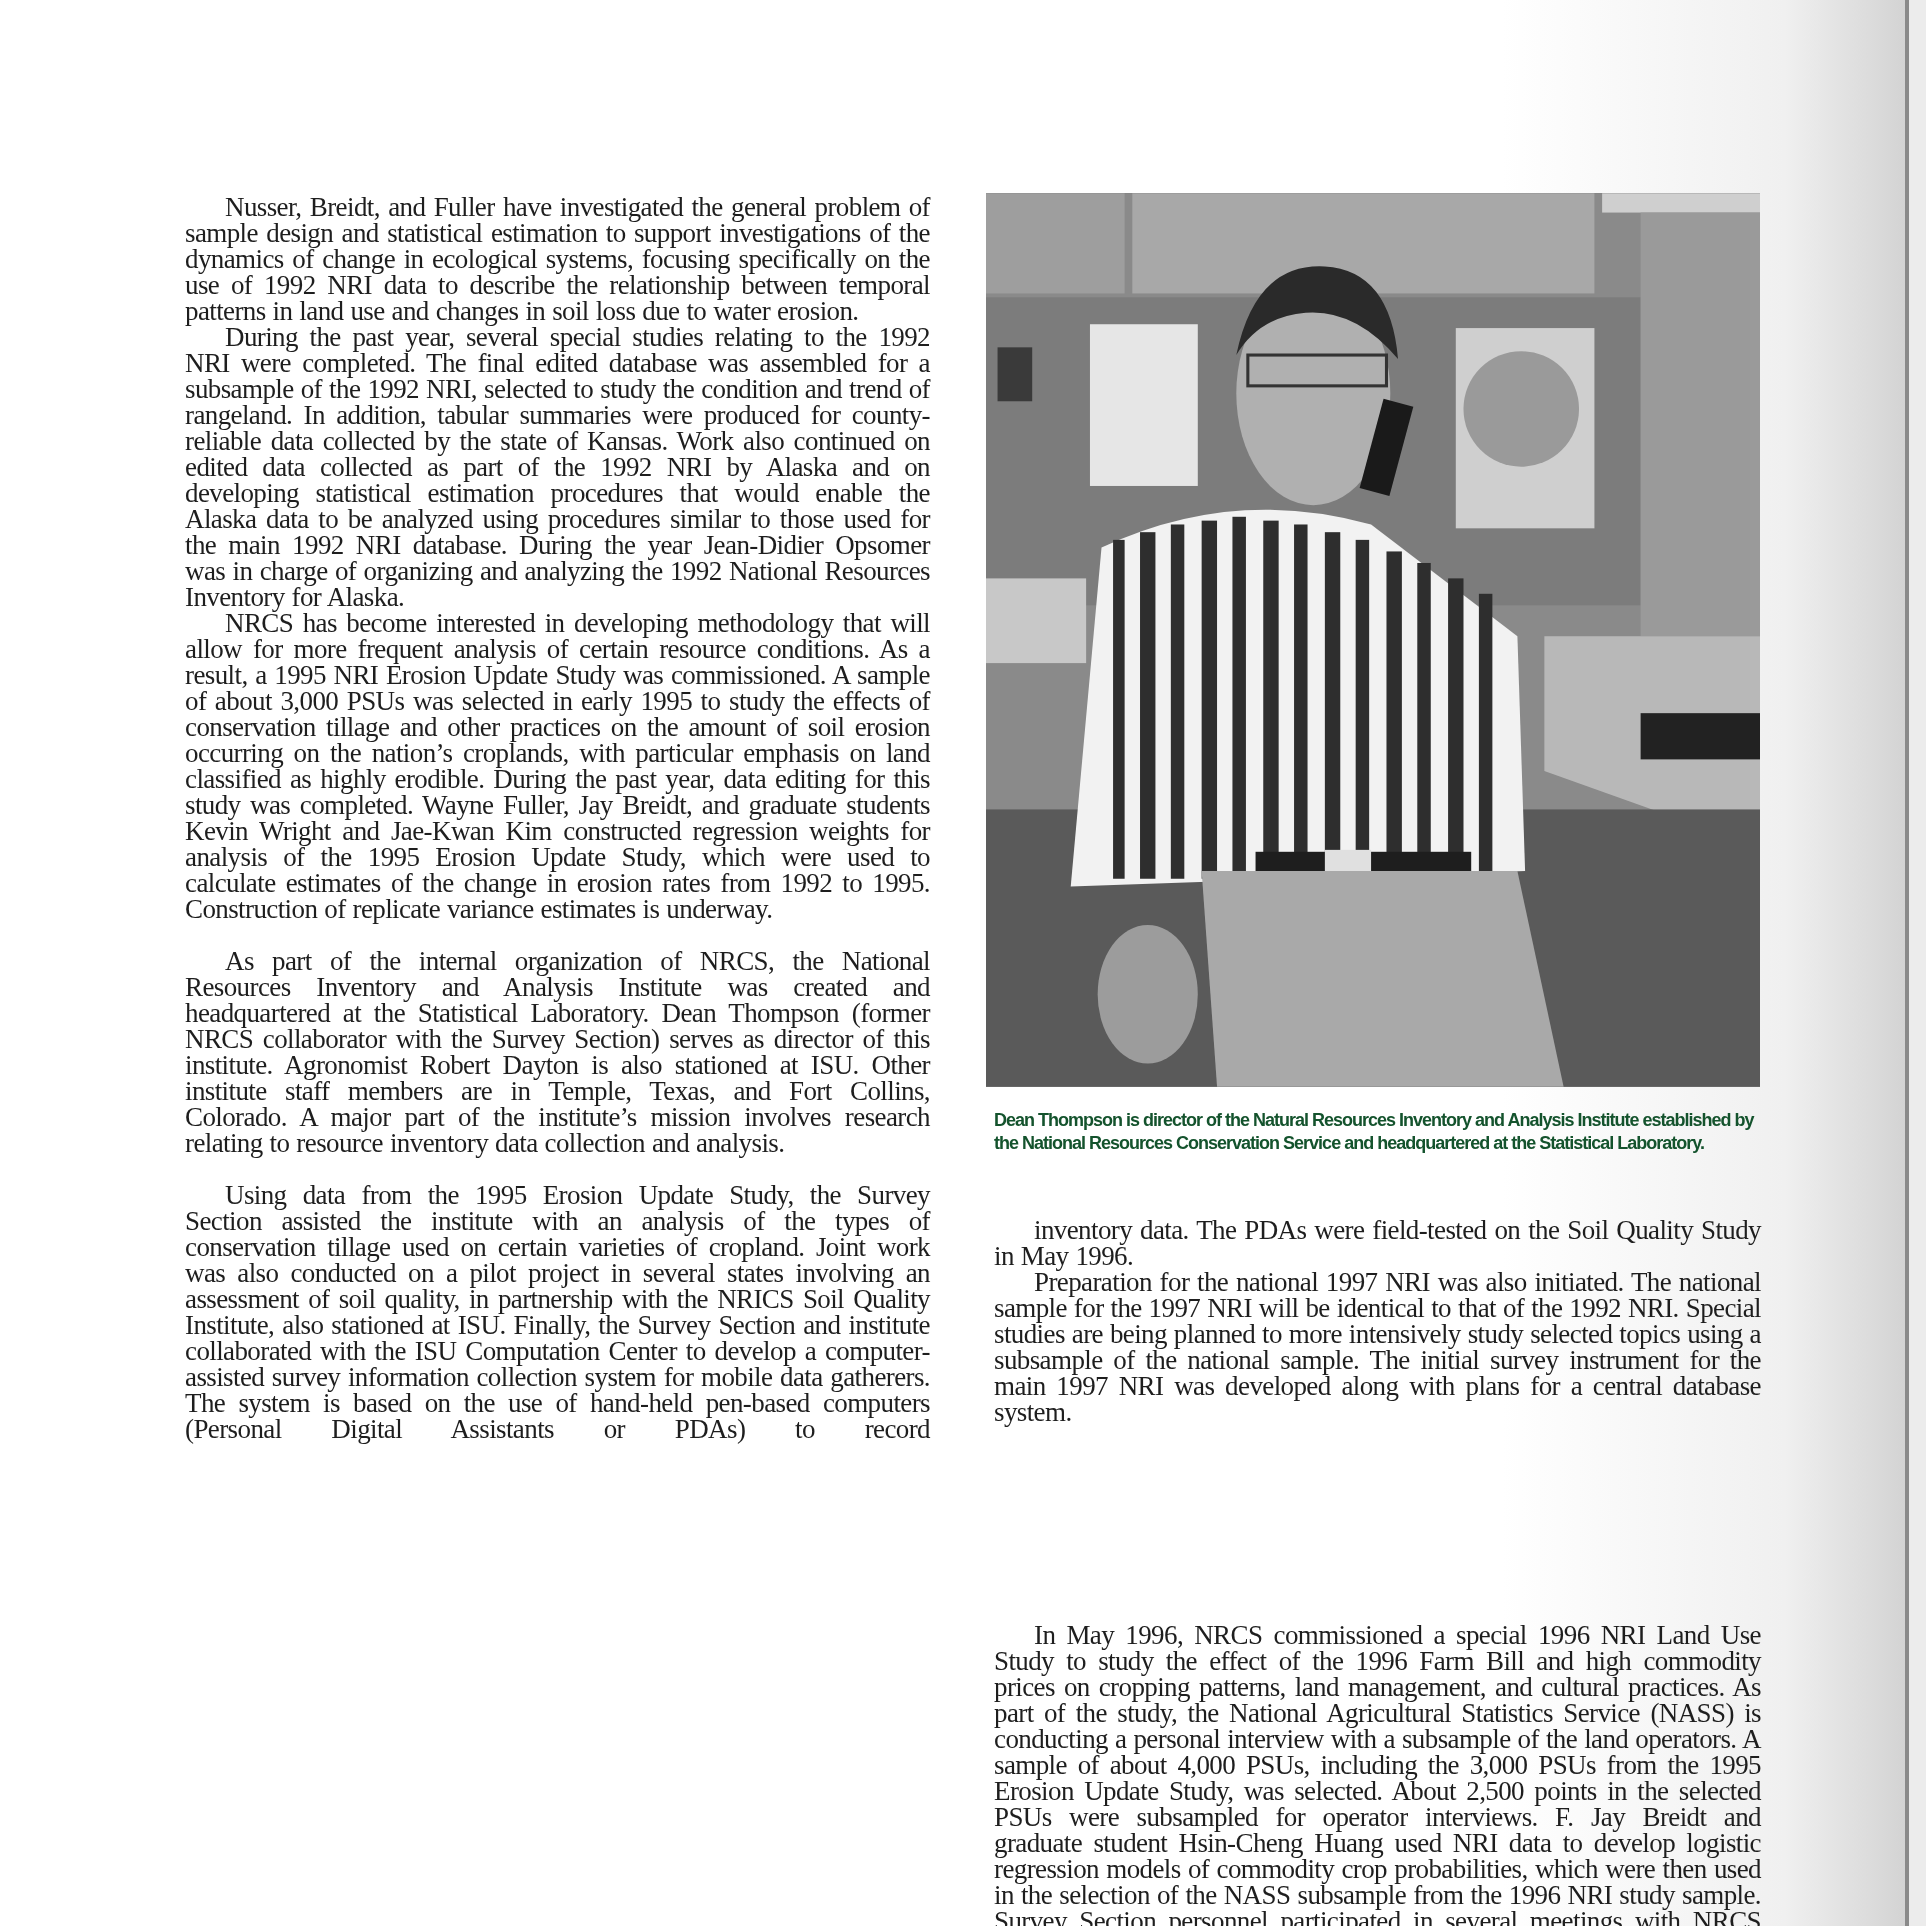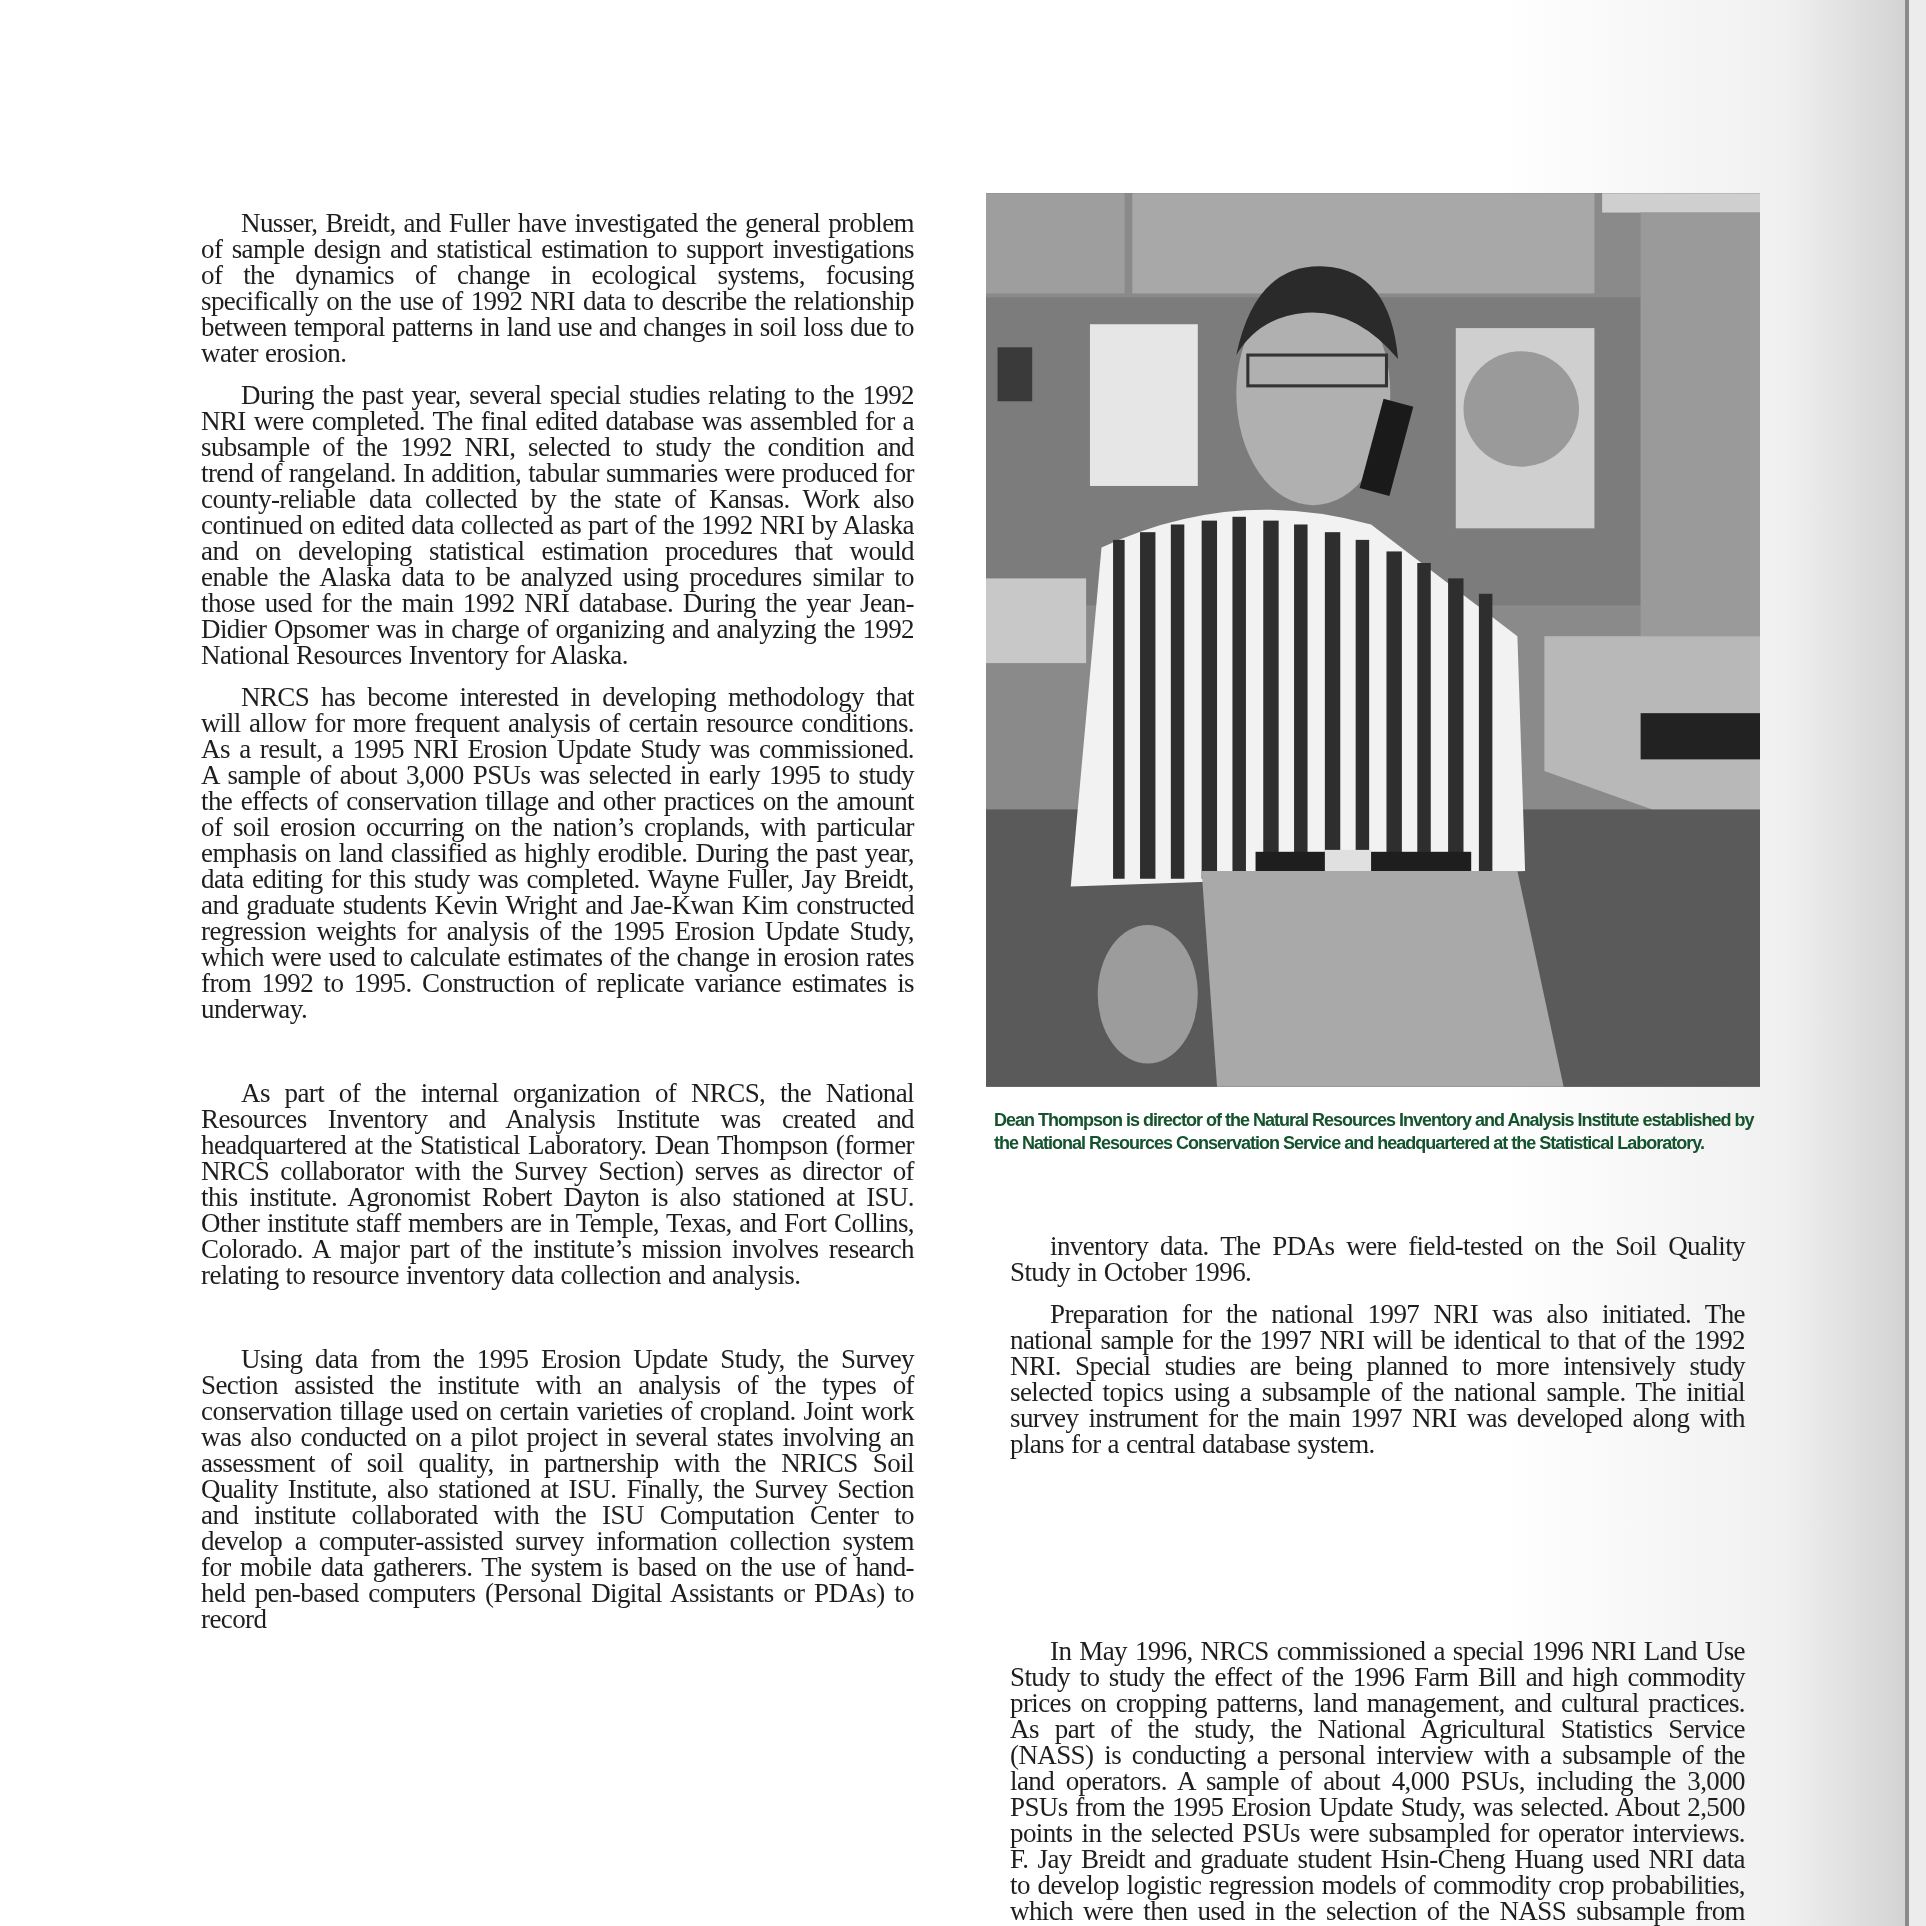"Nusser, Breidt, and Fuller have" .col p { margin: 16px -> 0 }
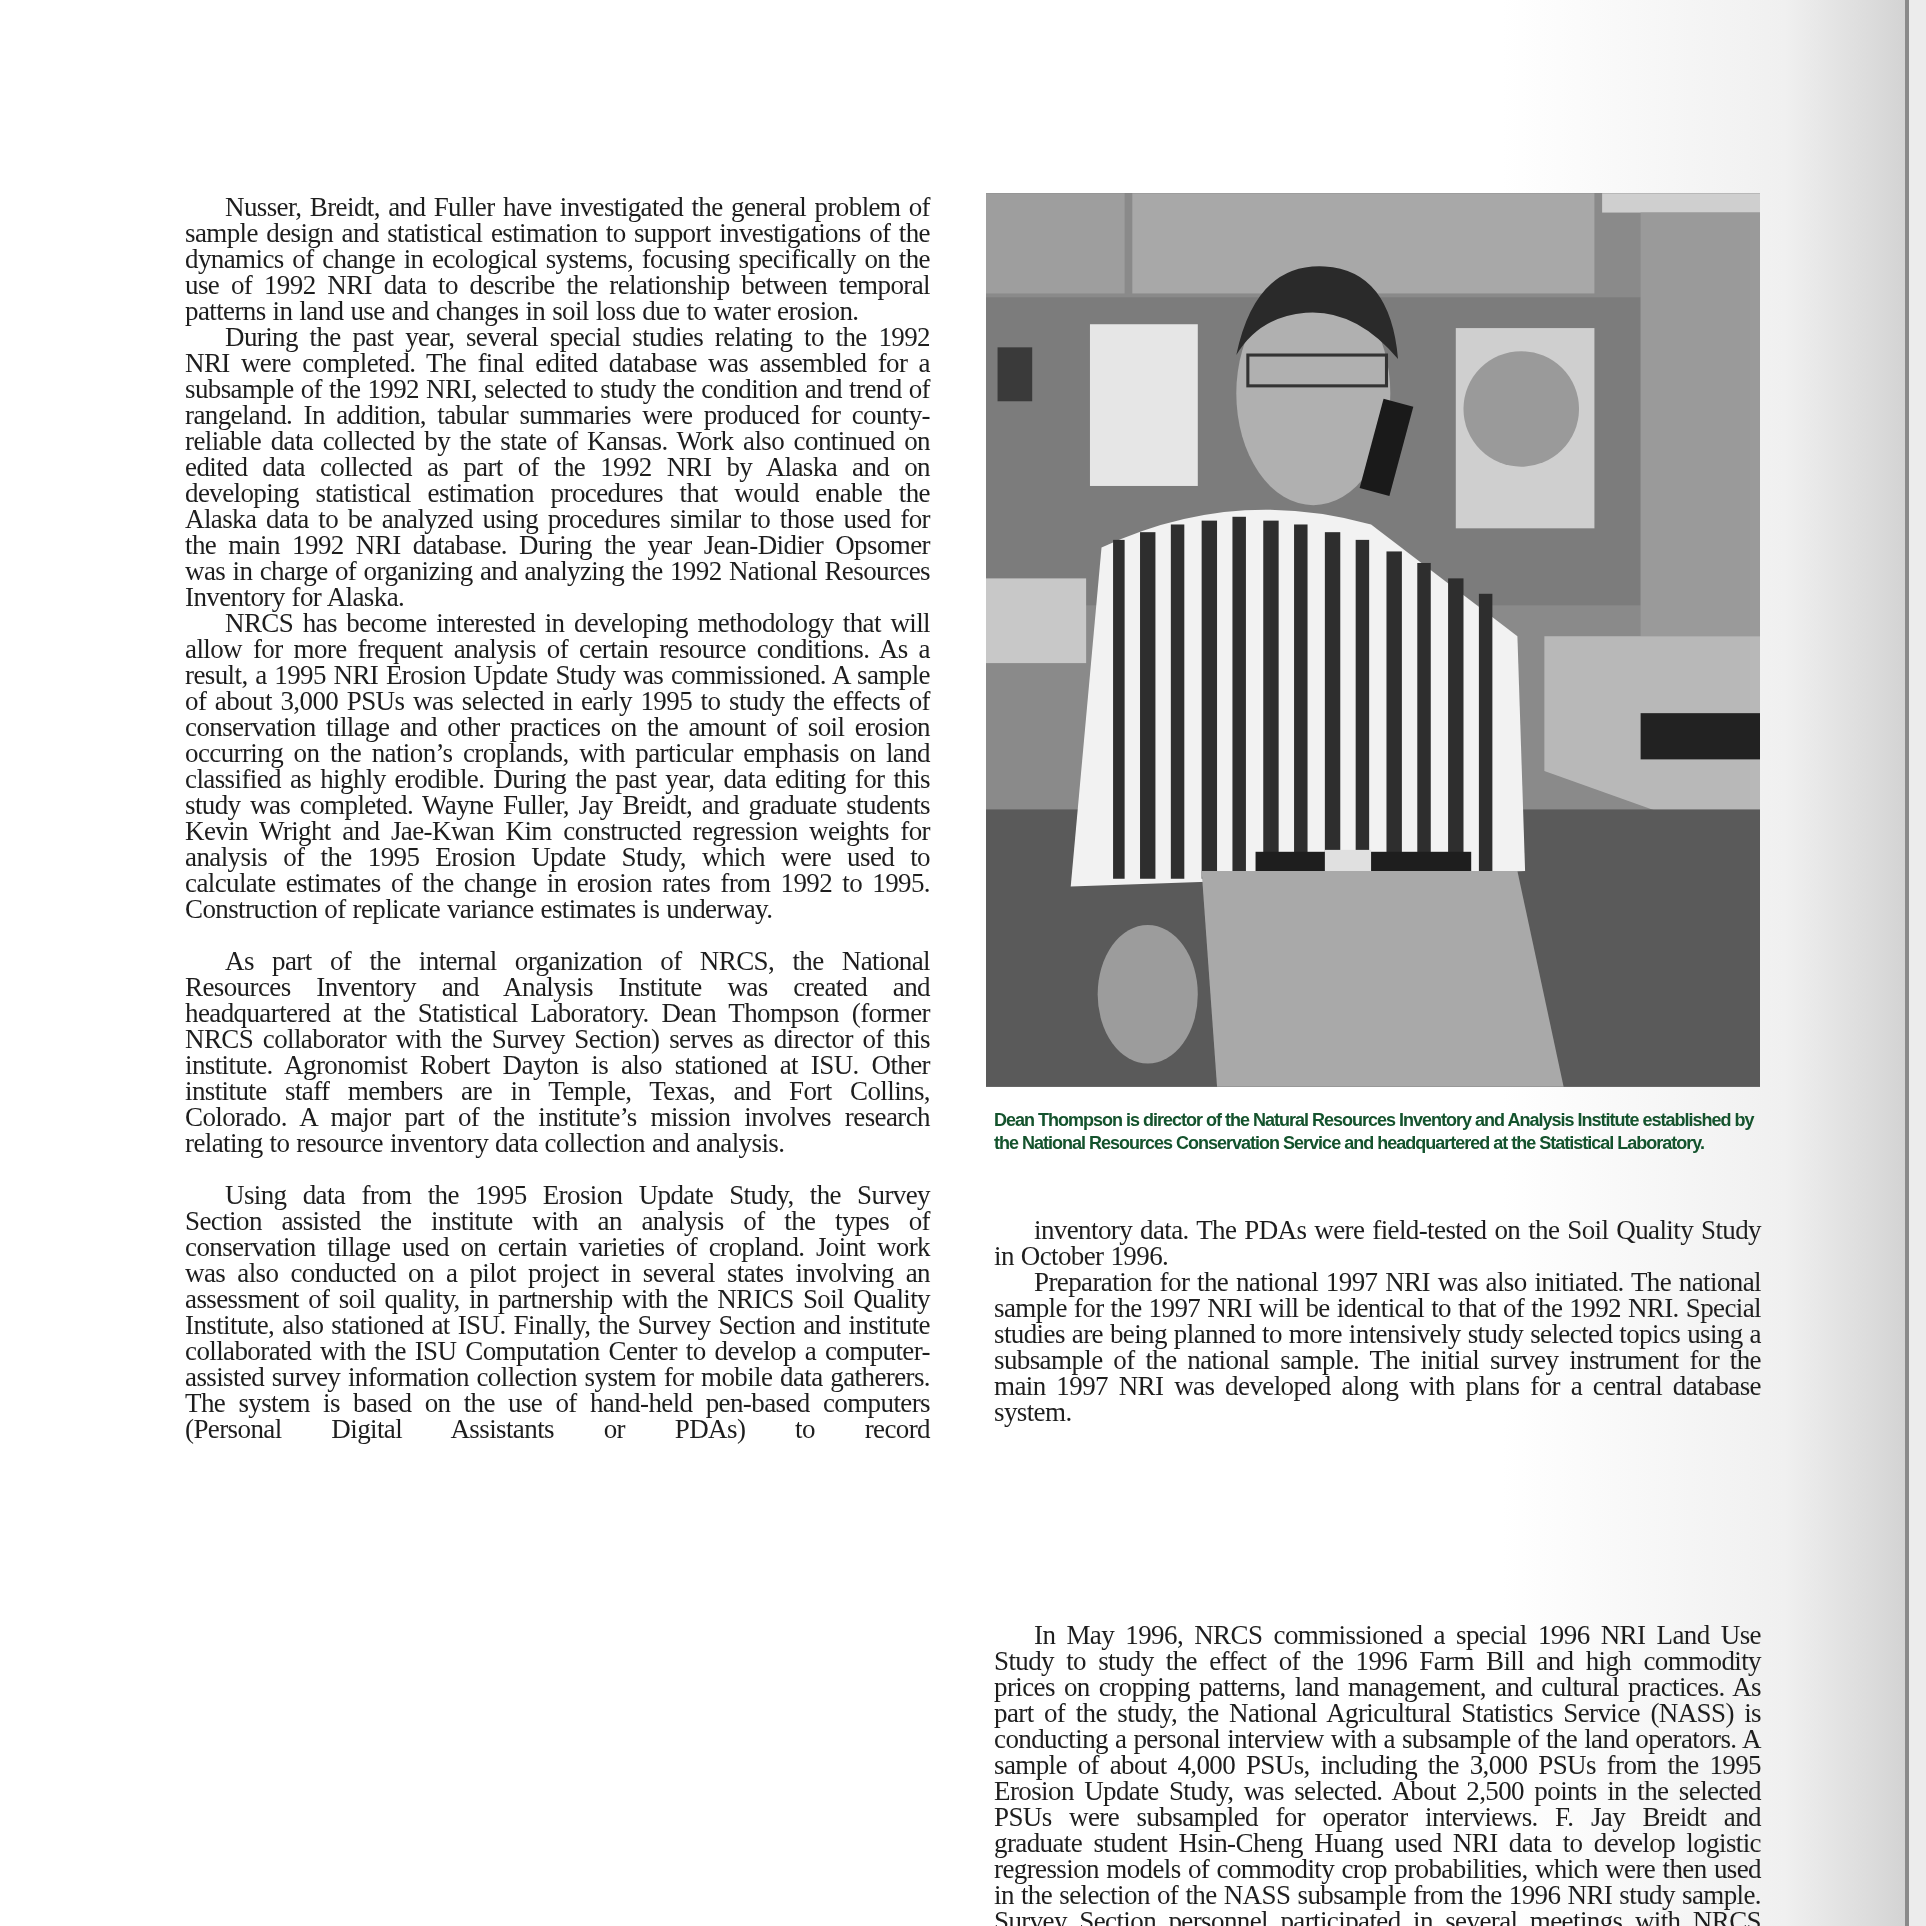"inventory data. The PDAs were" p { text: October -> May }
